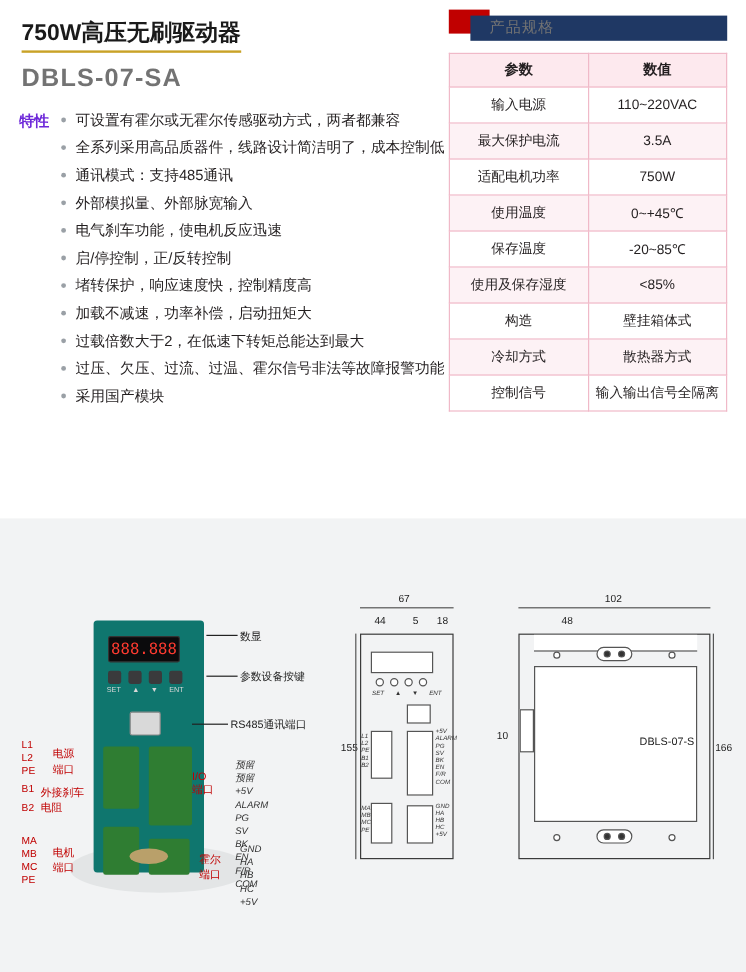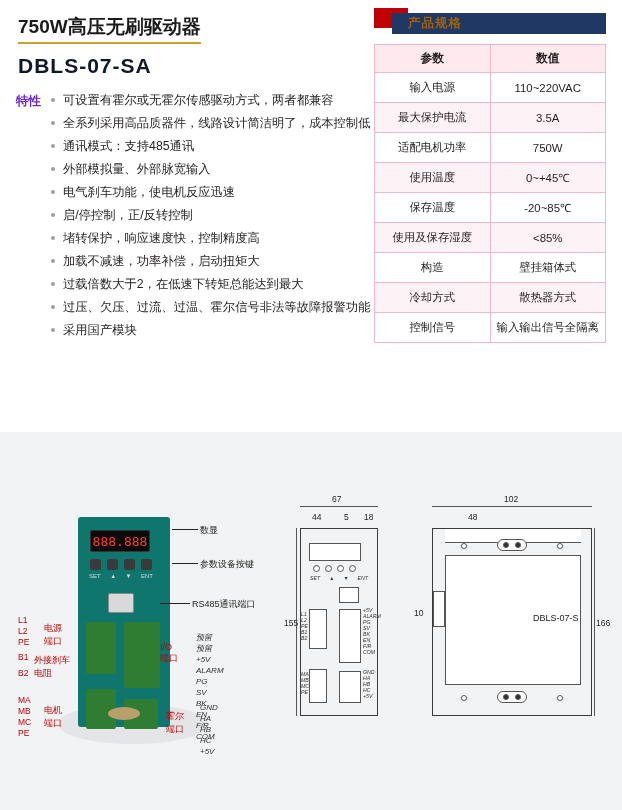"产品规格" .spec-head .spec-title { color: #a16207 -> #737373; font-weight: bold -> normal }
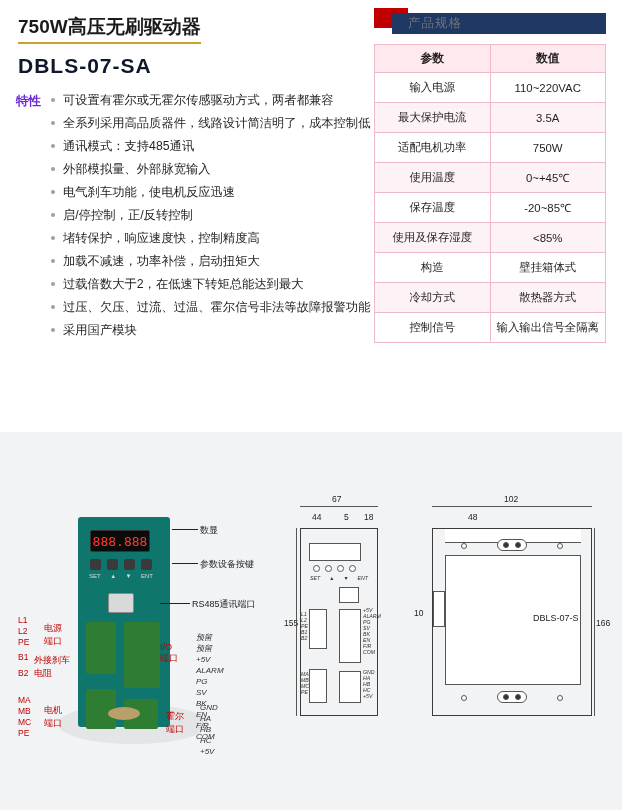"DBLS-07-SA" .title-sub { color: #0f172a -> #737373 }
